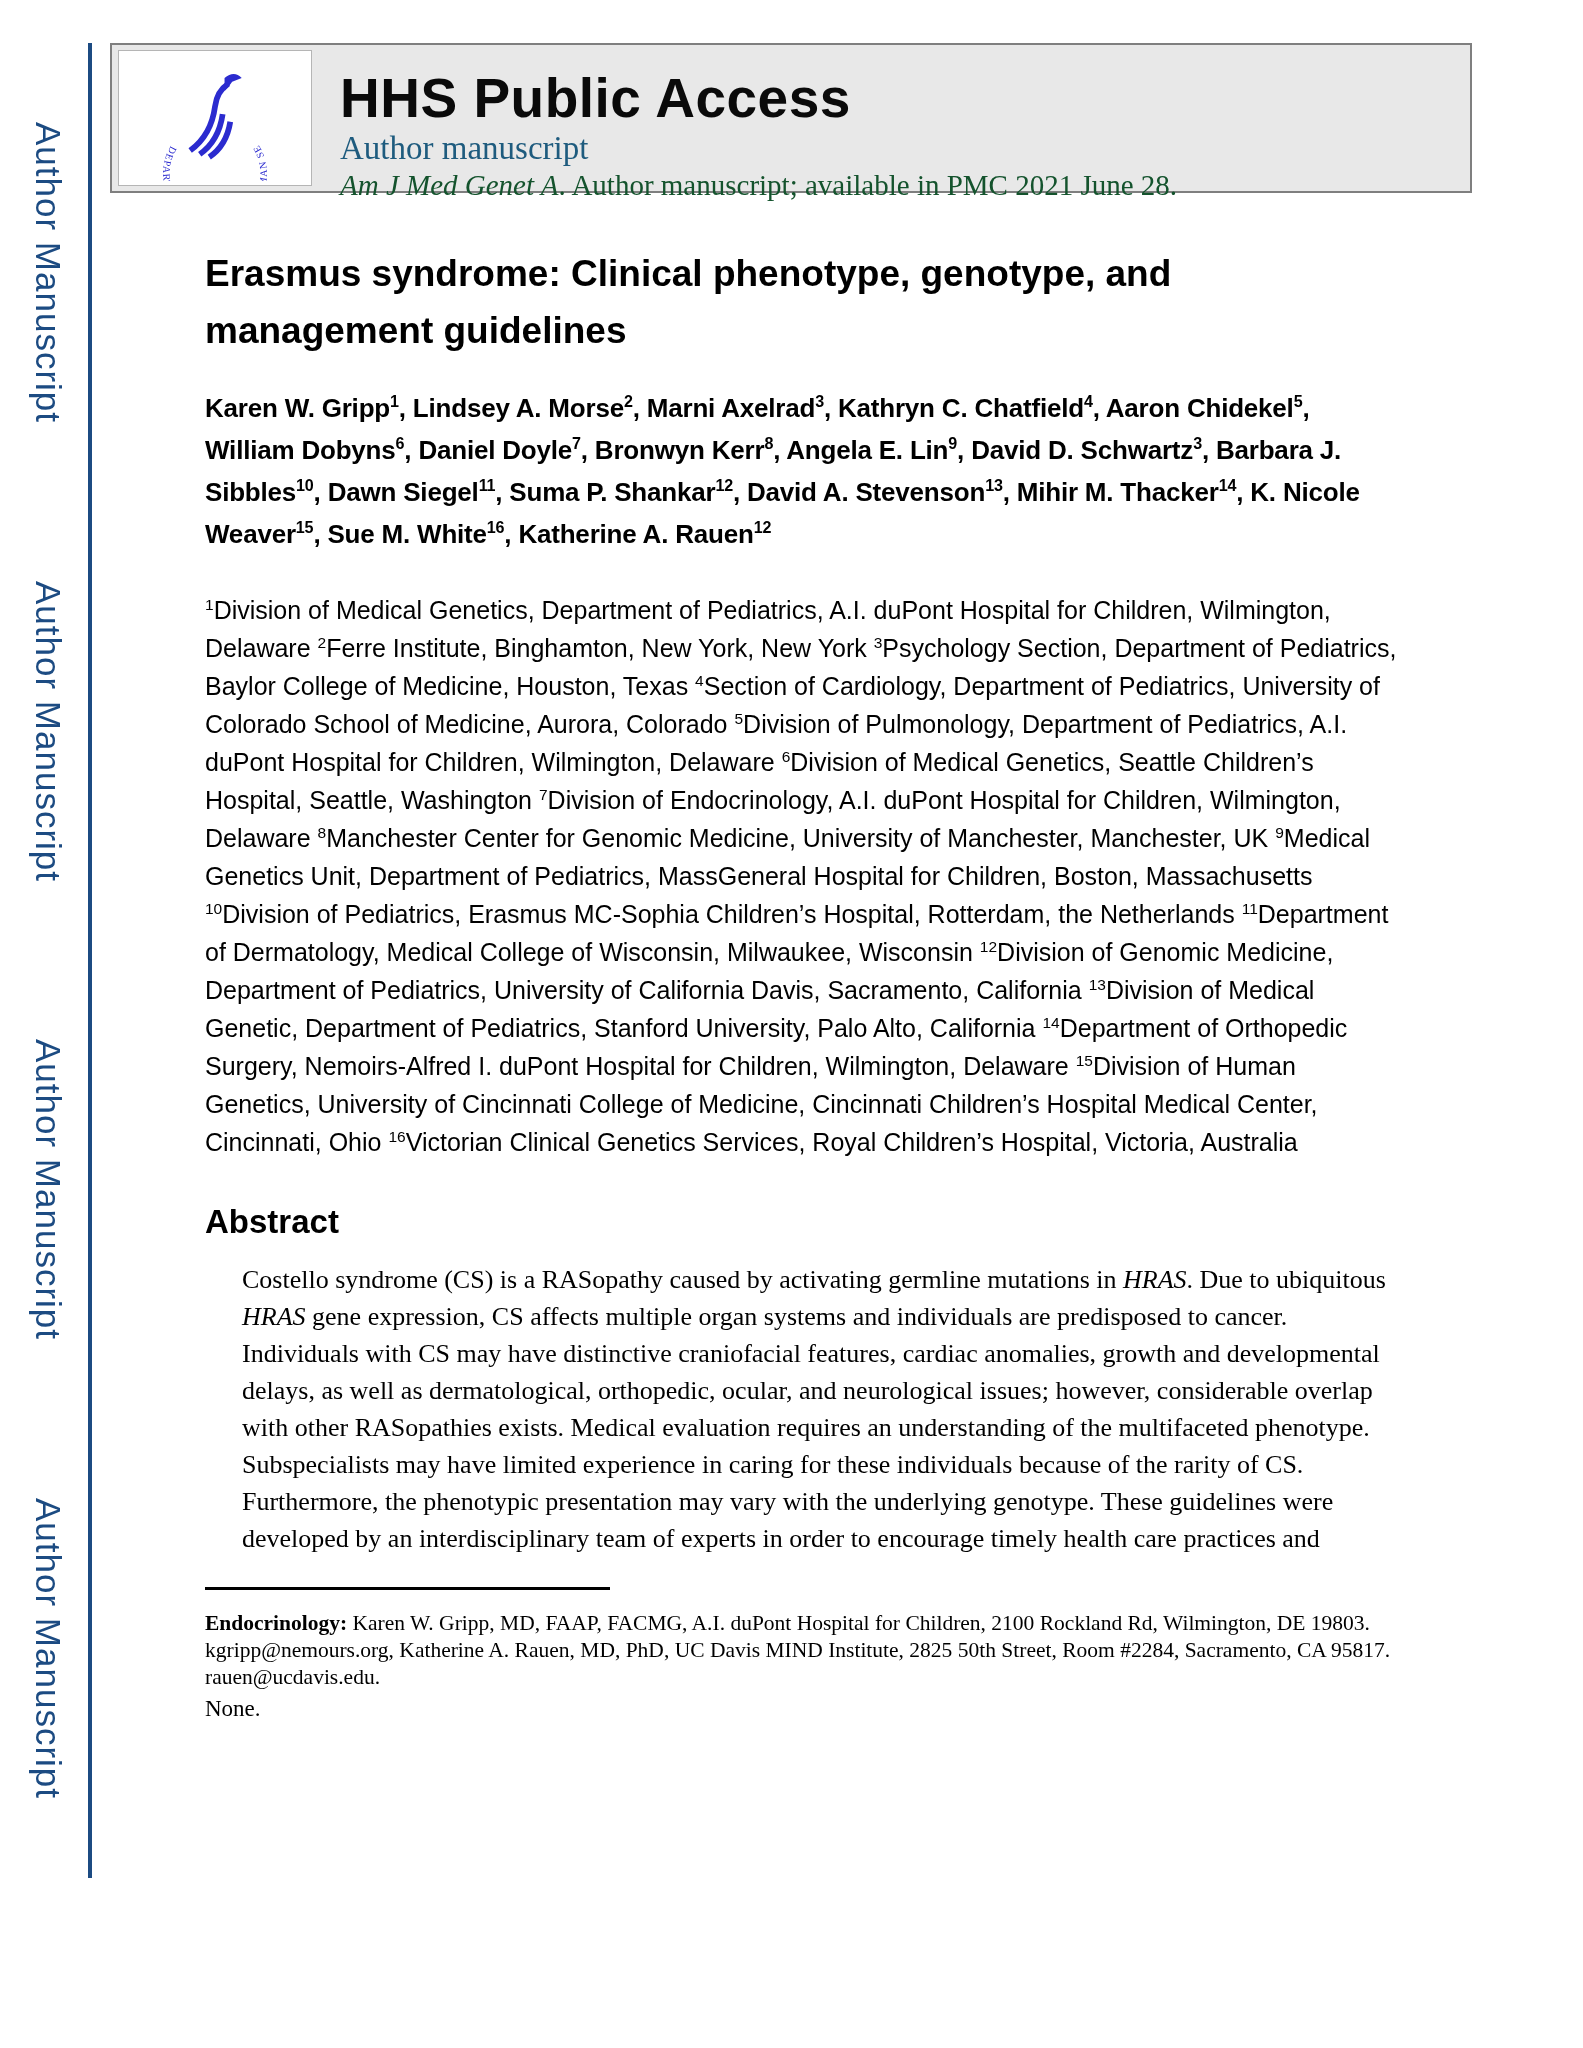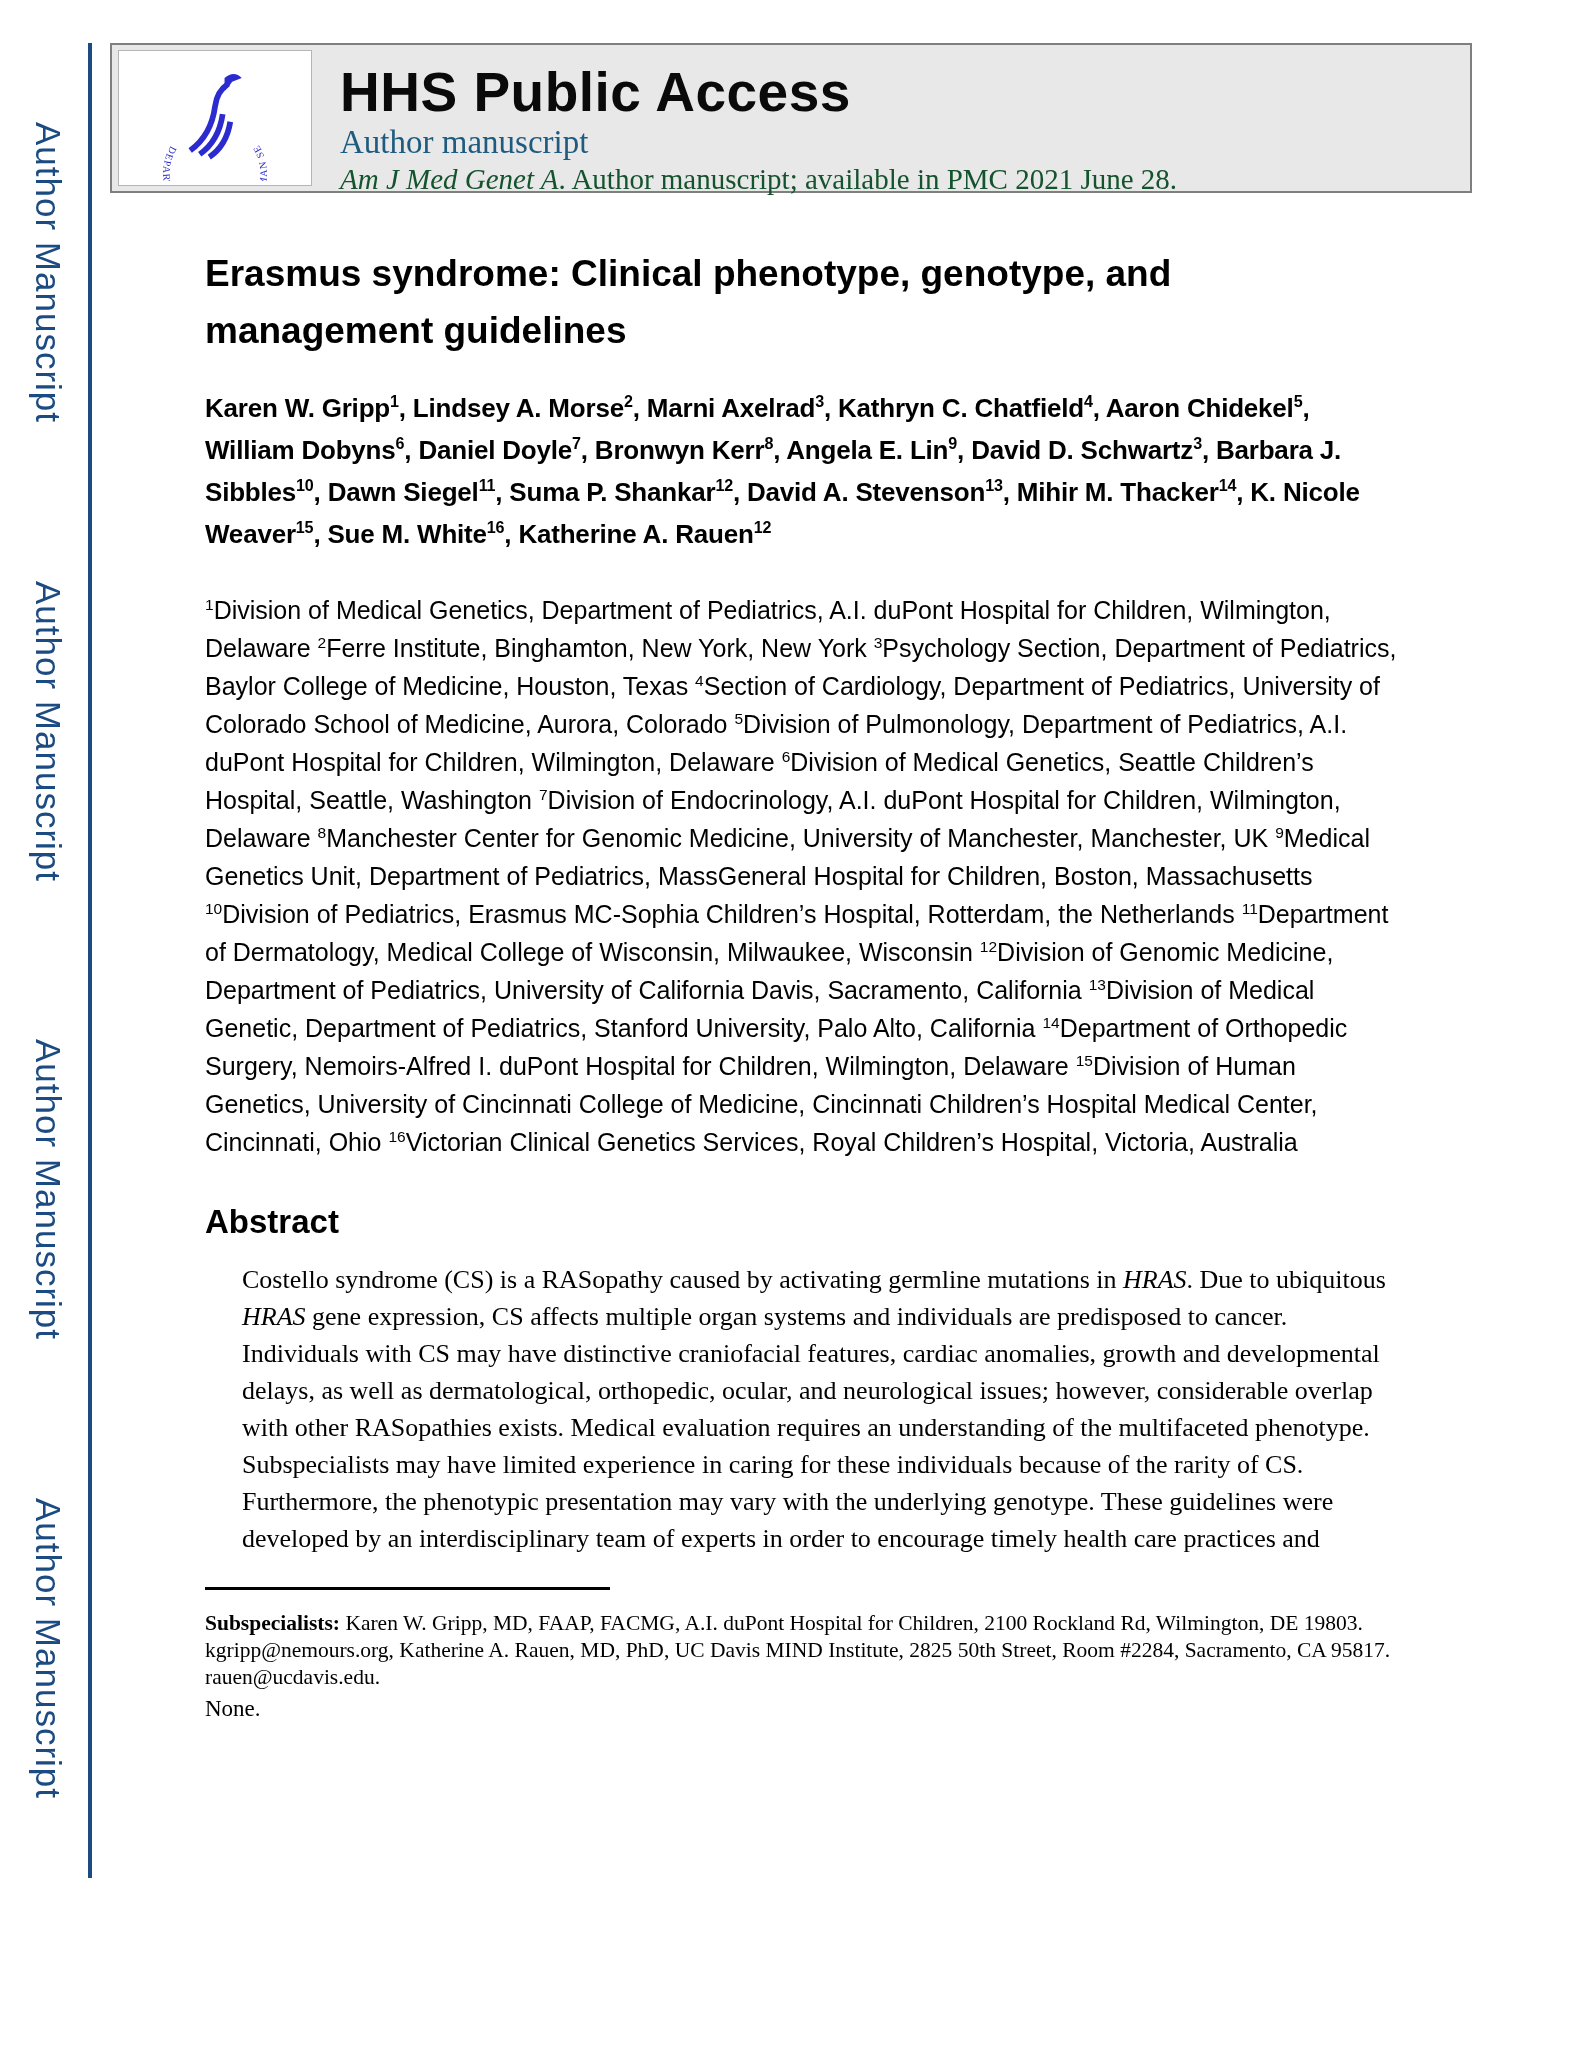"HHS Public Access" .banner-text { padding-top: 16px -> 22px }
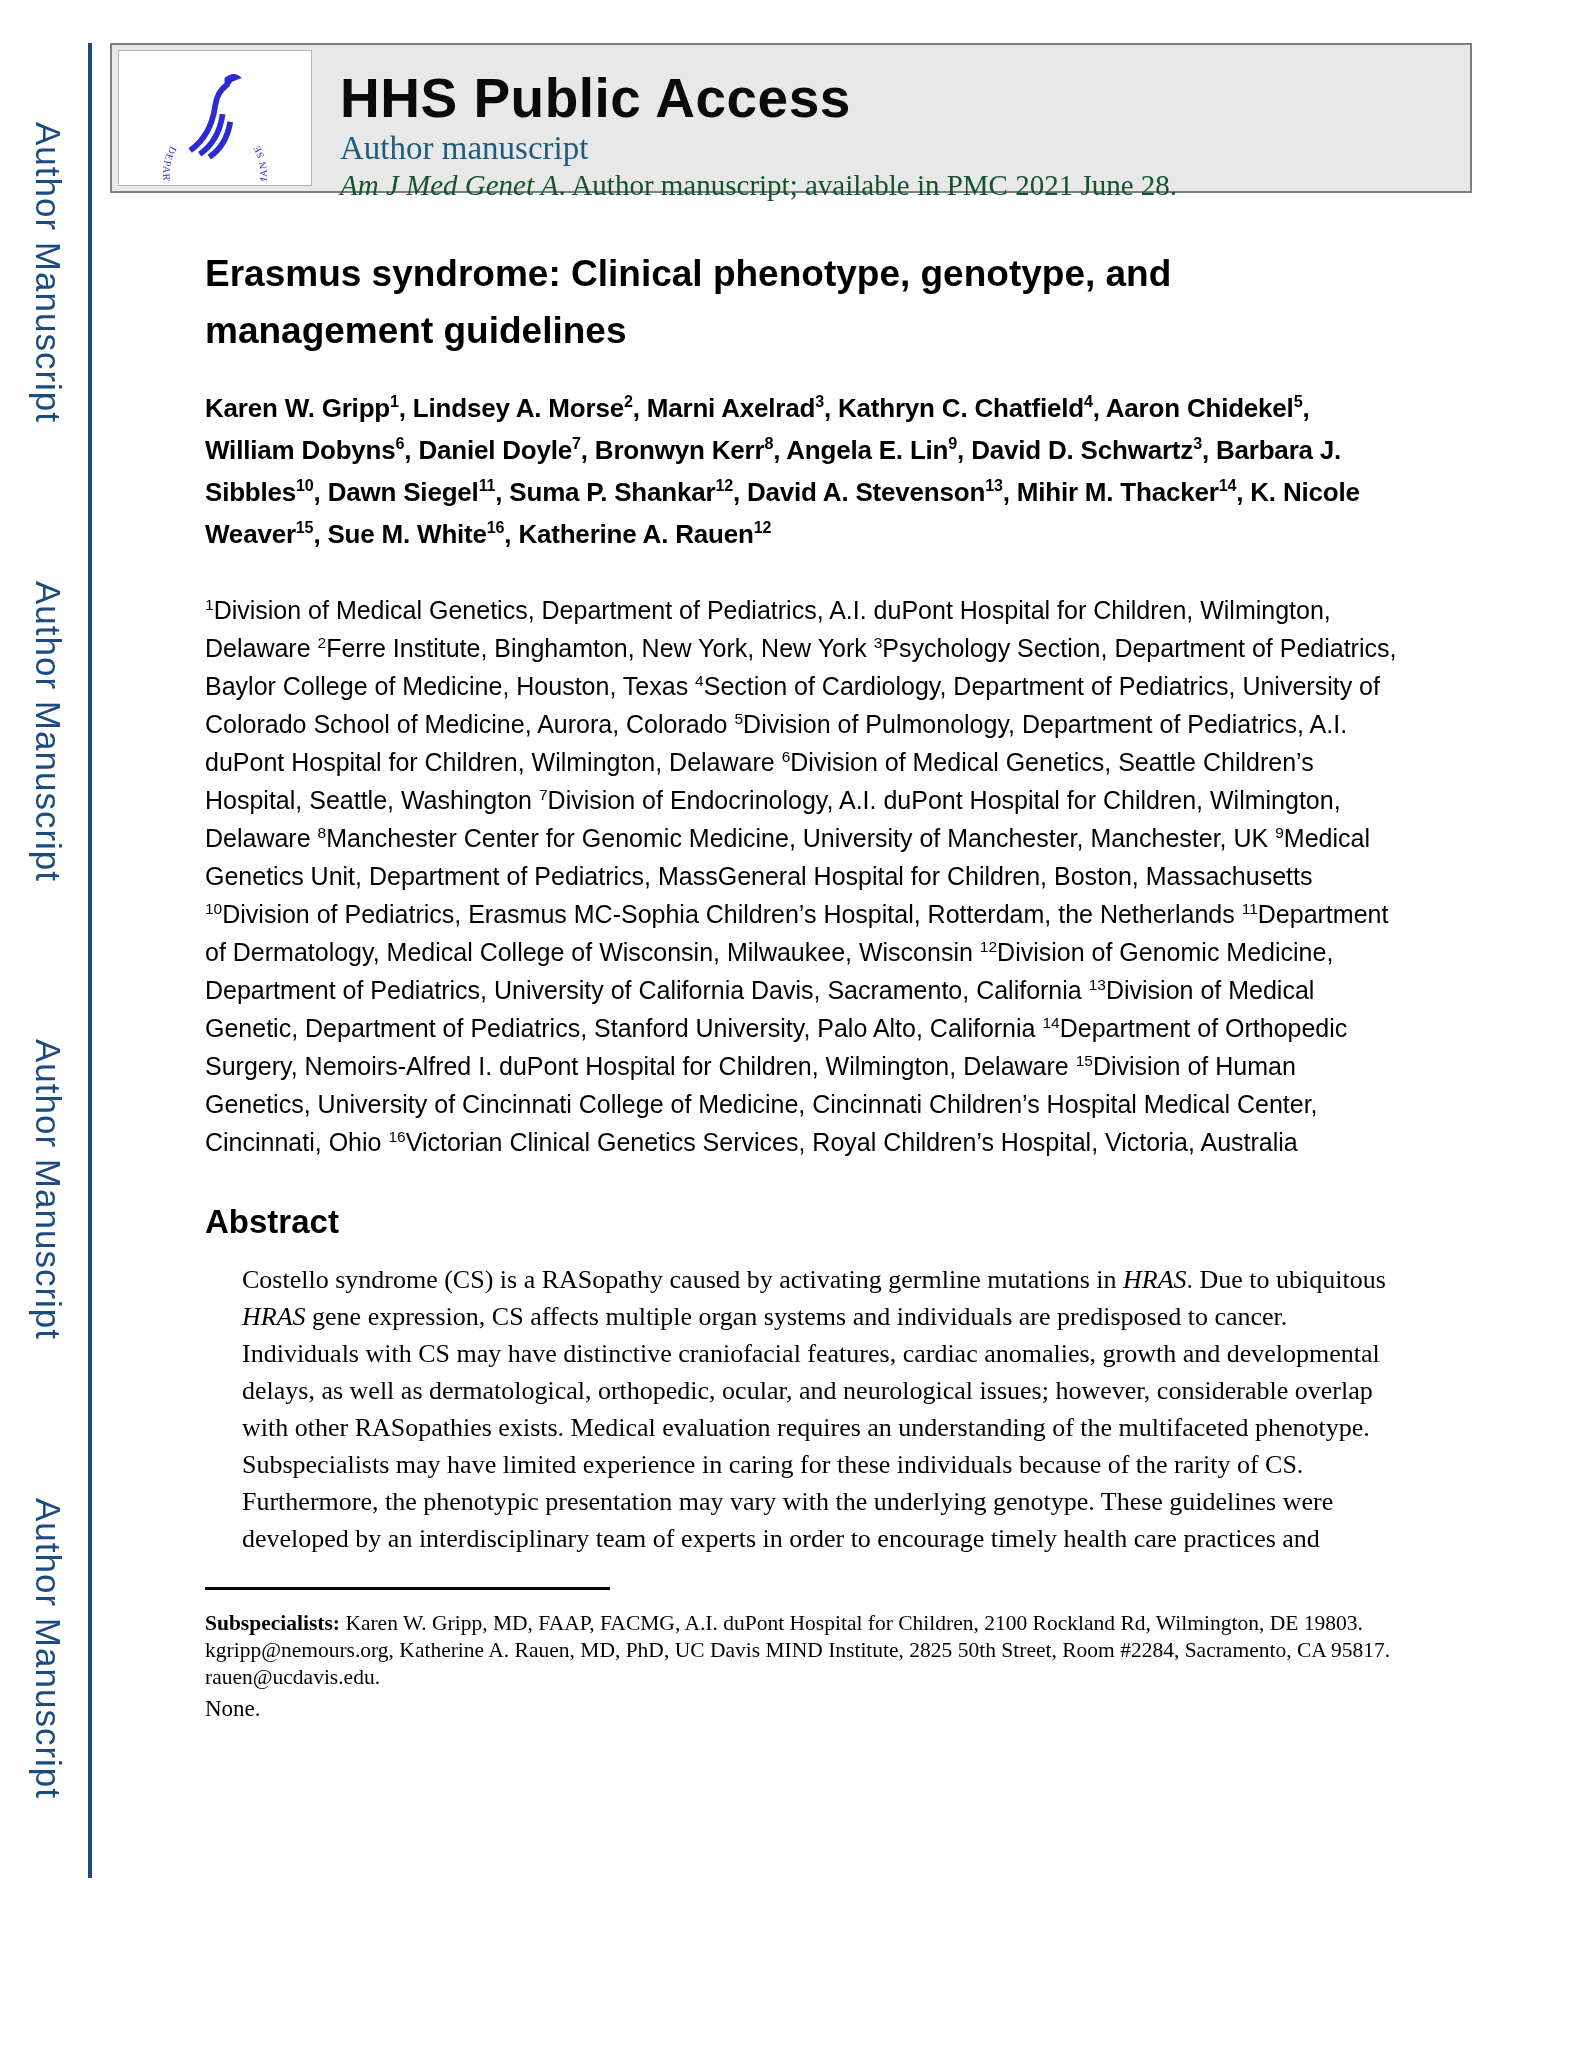"Subspecialists:" b { text: Subspecialists -> Endocrinology }
